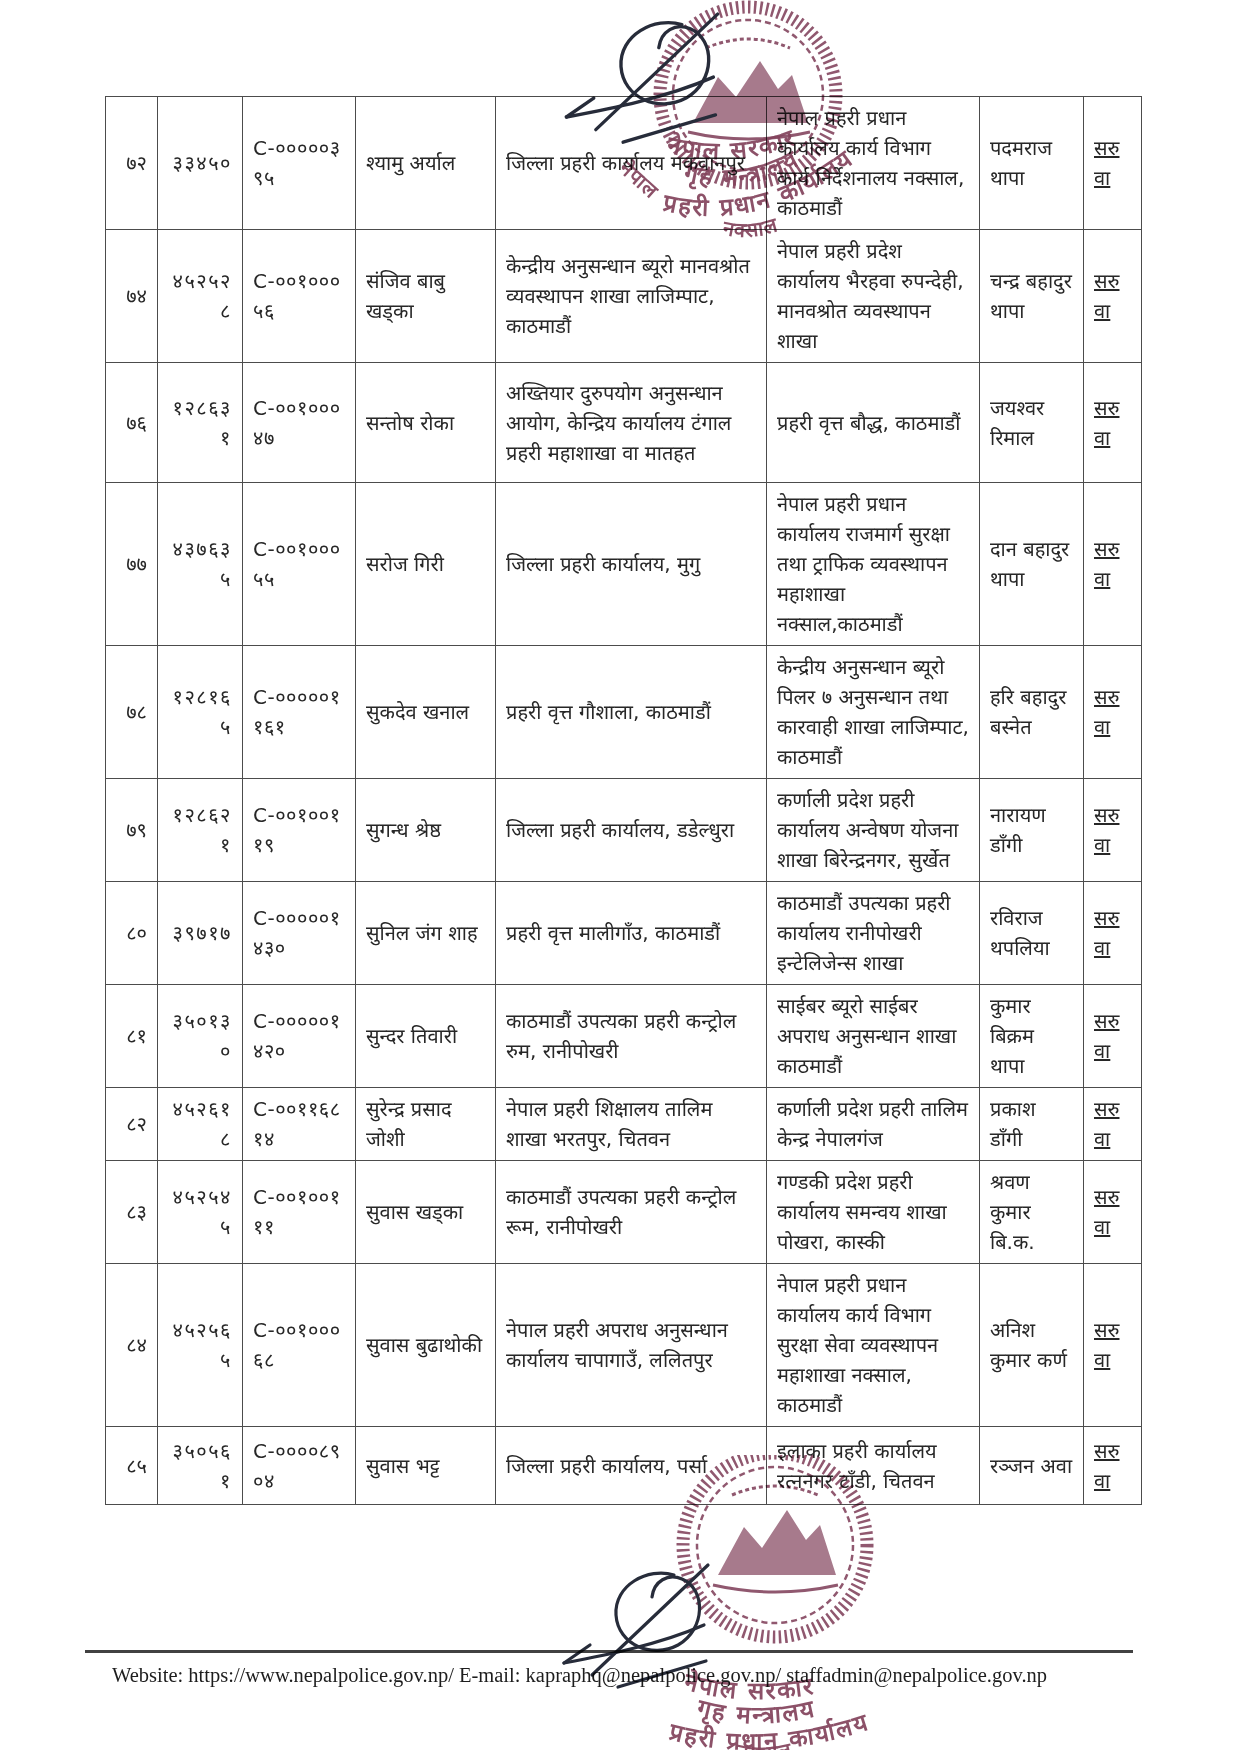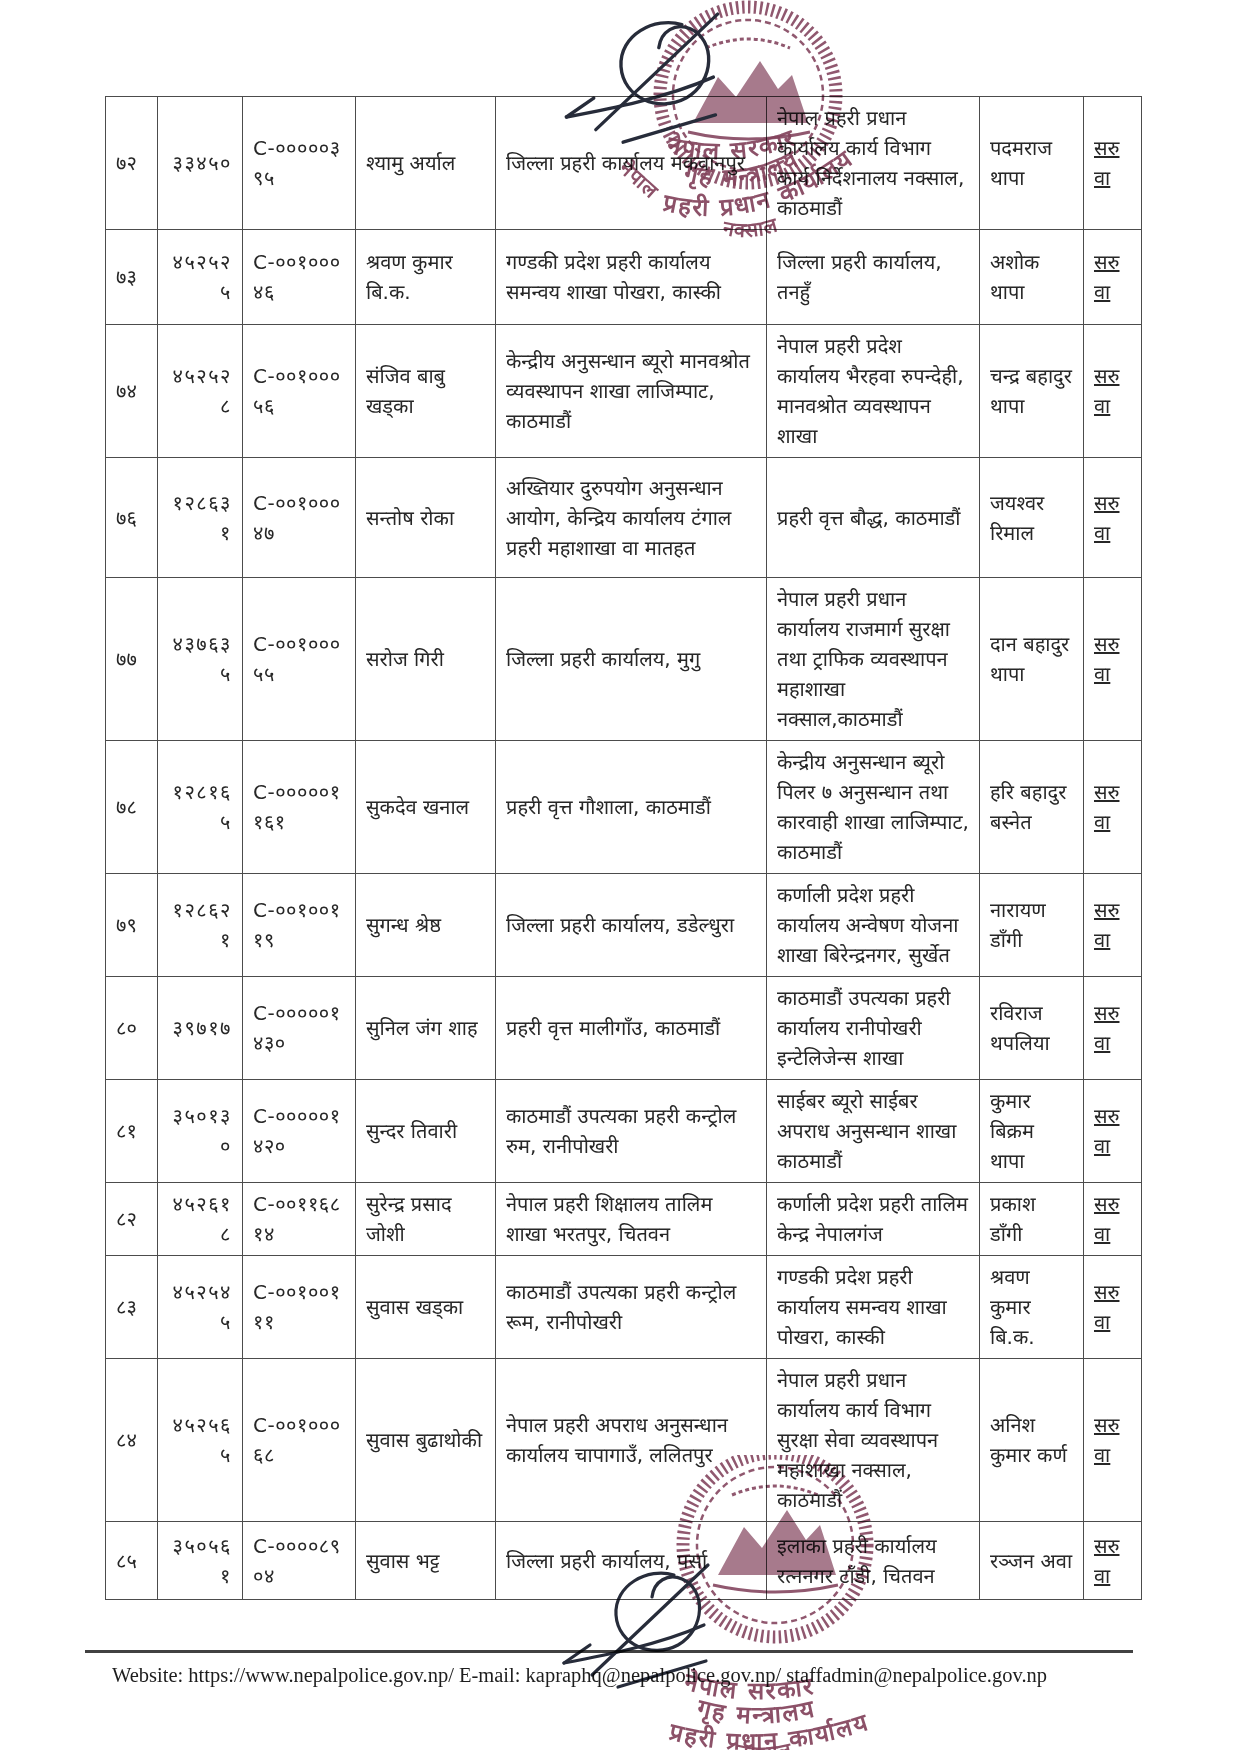"७२" td.c-sn { text-align: left -> right }
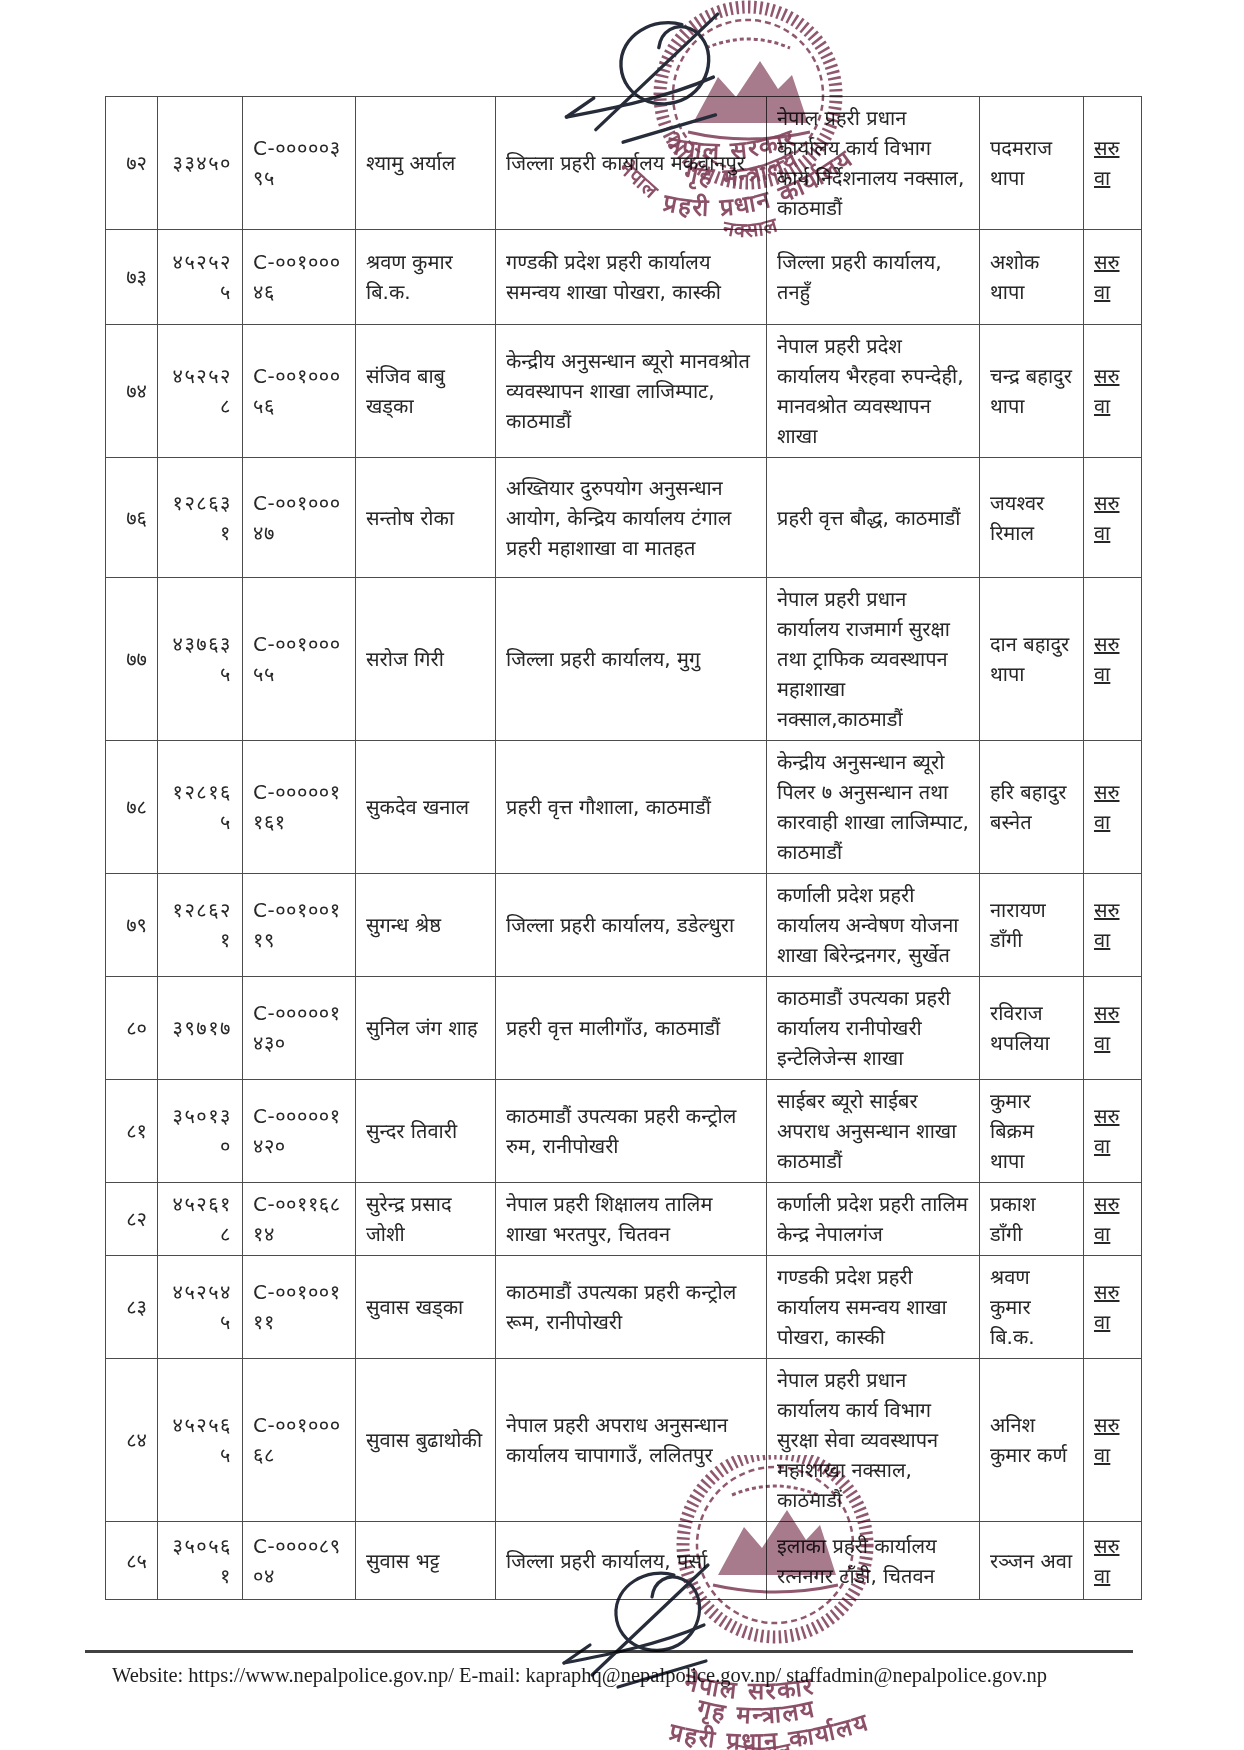"७३" tr.r2 { html: <tr> <td>७३</td> <td>४५२५२५</td> <td>C-००१०००४६</td> <td>श्रवण कुमार बि.क.</td> <td>गण्डकी प्रदेश प्रहरी कार्यालय समन्वय शाखा पोखरा, कास्की</td> <td>जिल्ला प्रहरी कार्यालय, तनहुँ</td> <td>अशोक थापा</td> <td>सरुवा</td> </tr> -> none }
